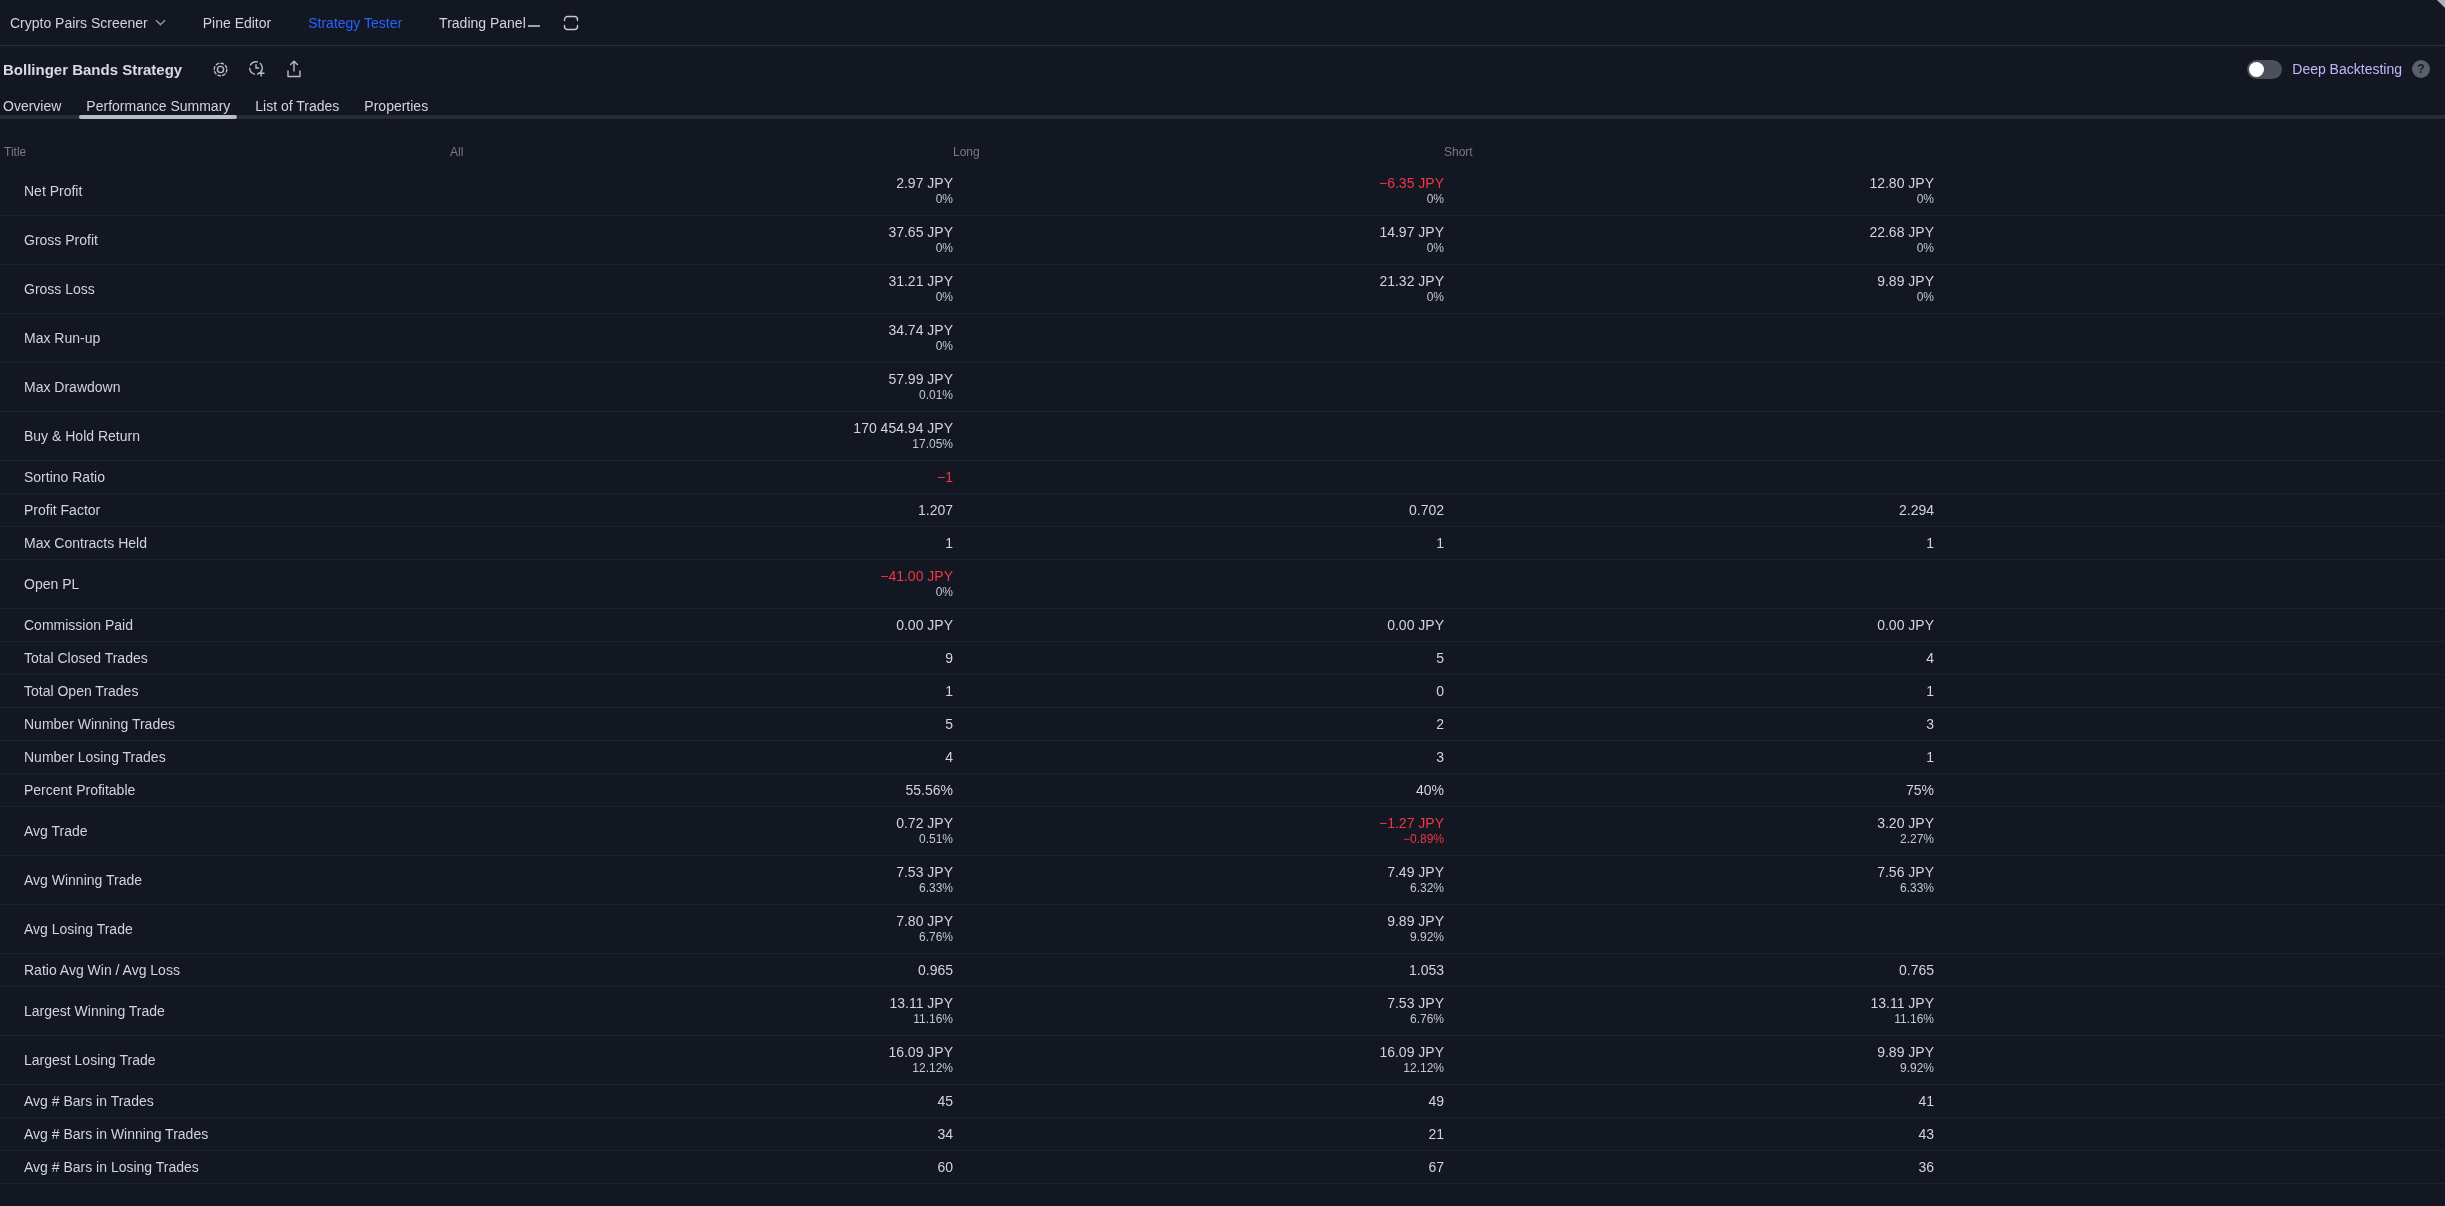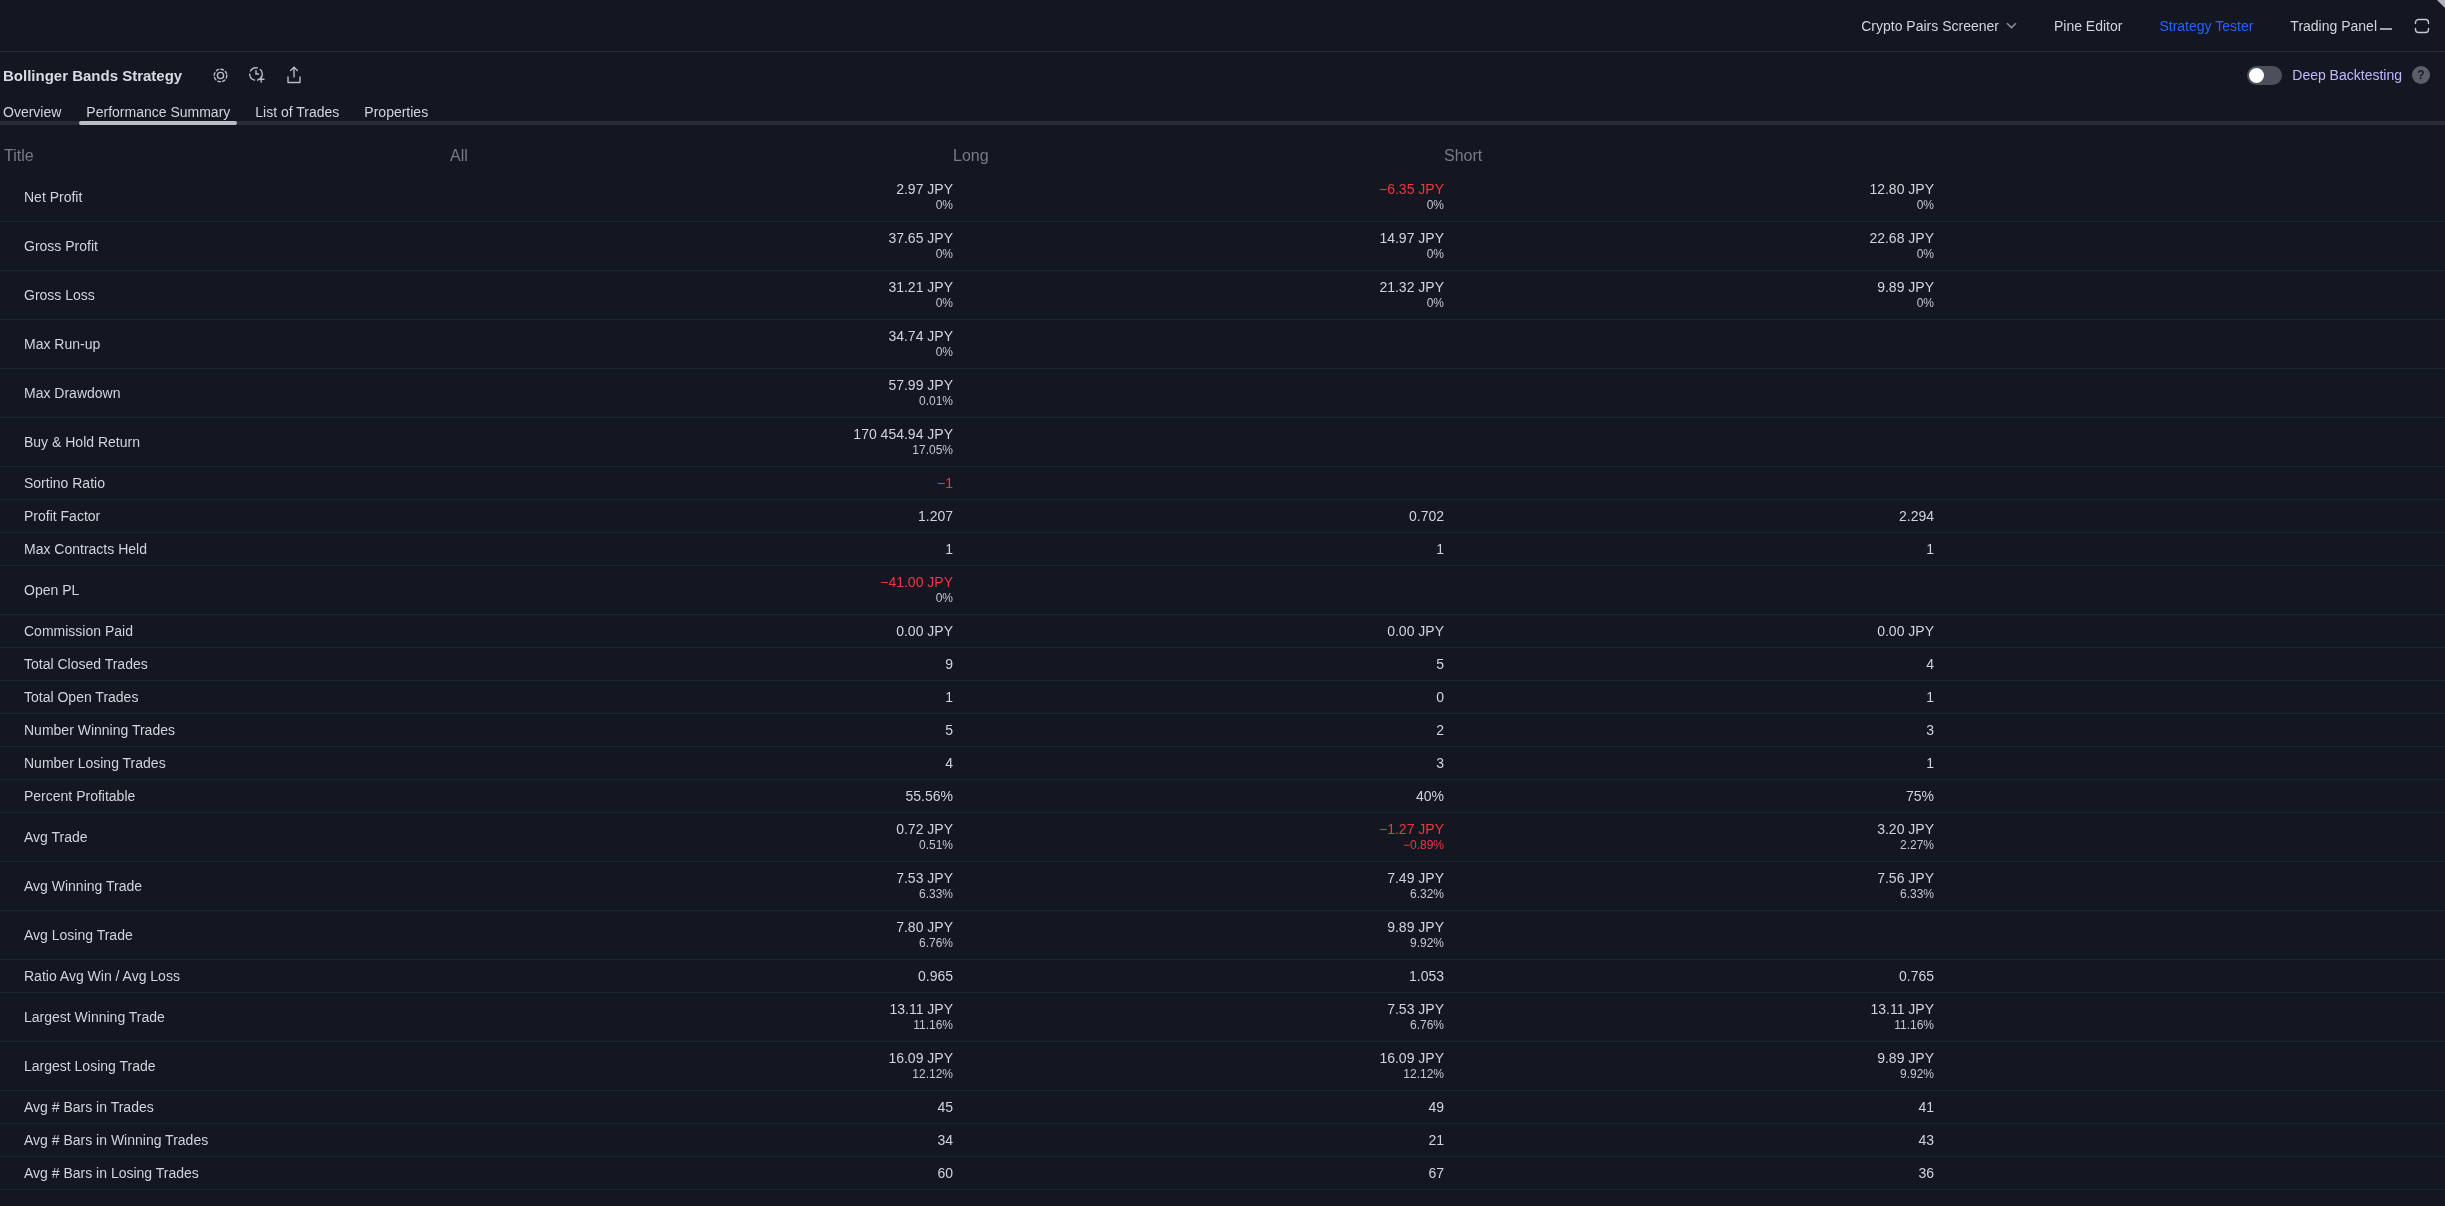"Crypto Pairs Screener" .topbar { height: 52px -> 46px; justify-content: flex-end -> flex-start }
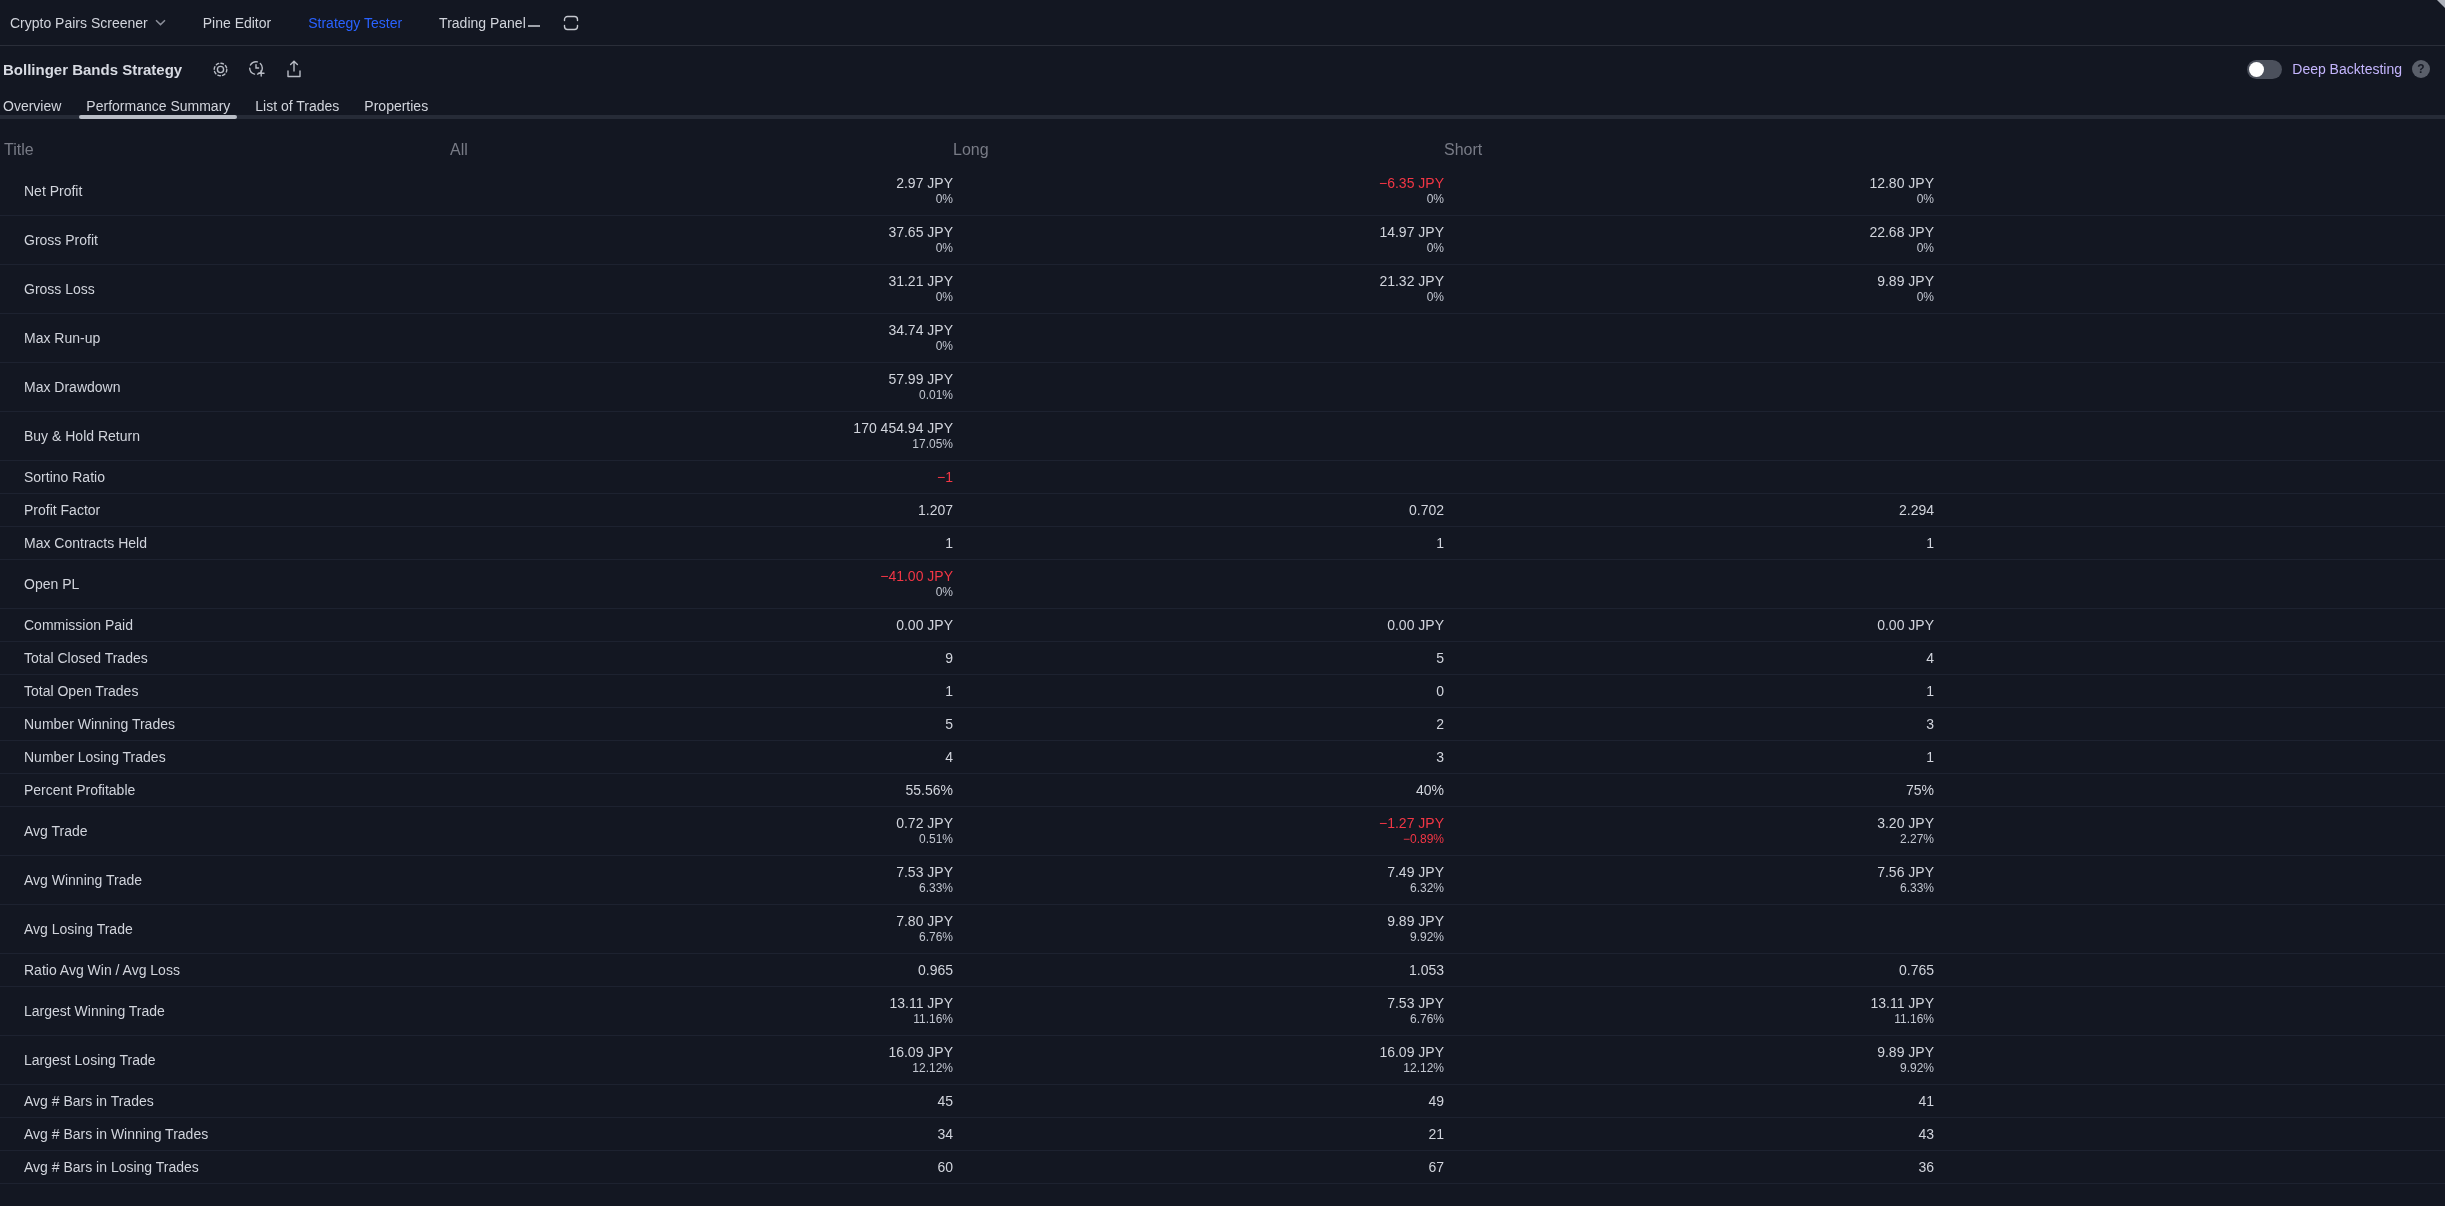"Title" .th { font-size: 16px -> 12px }
